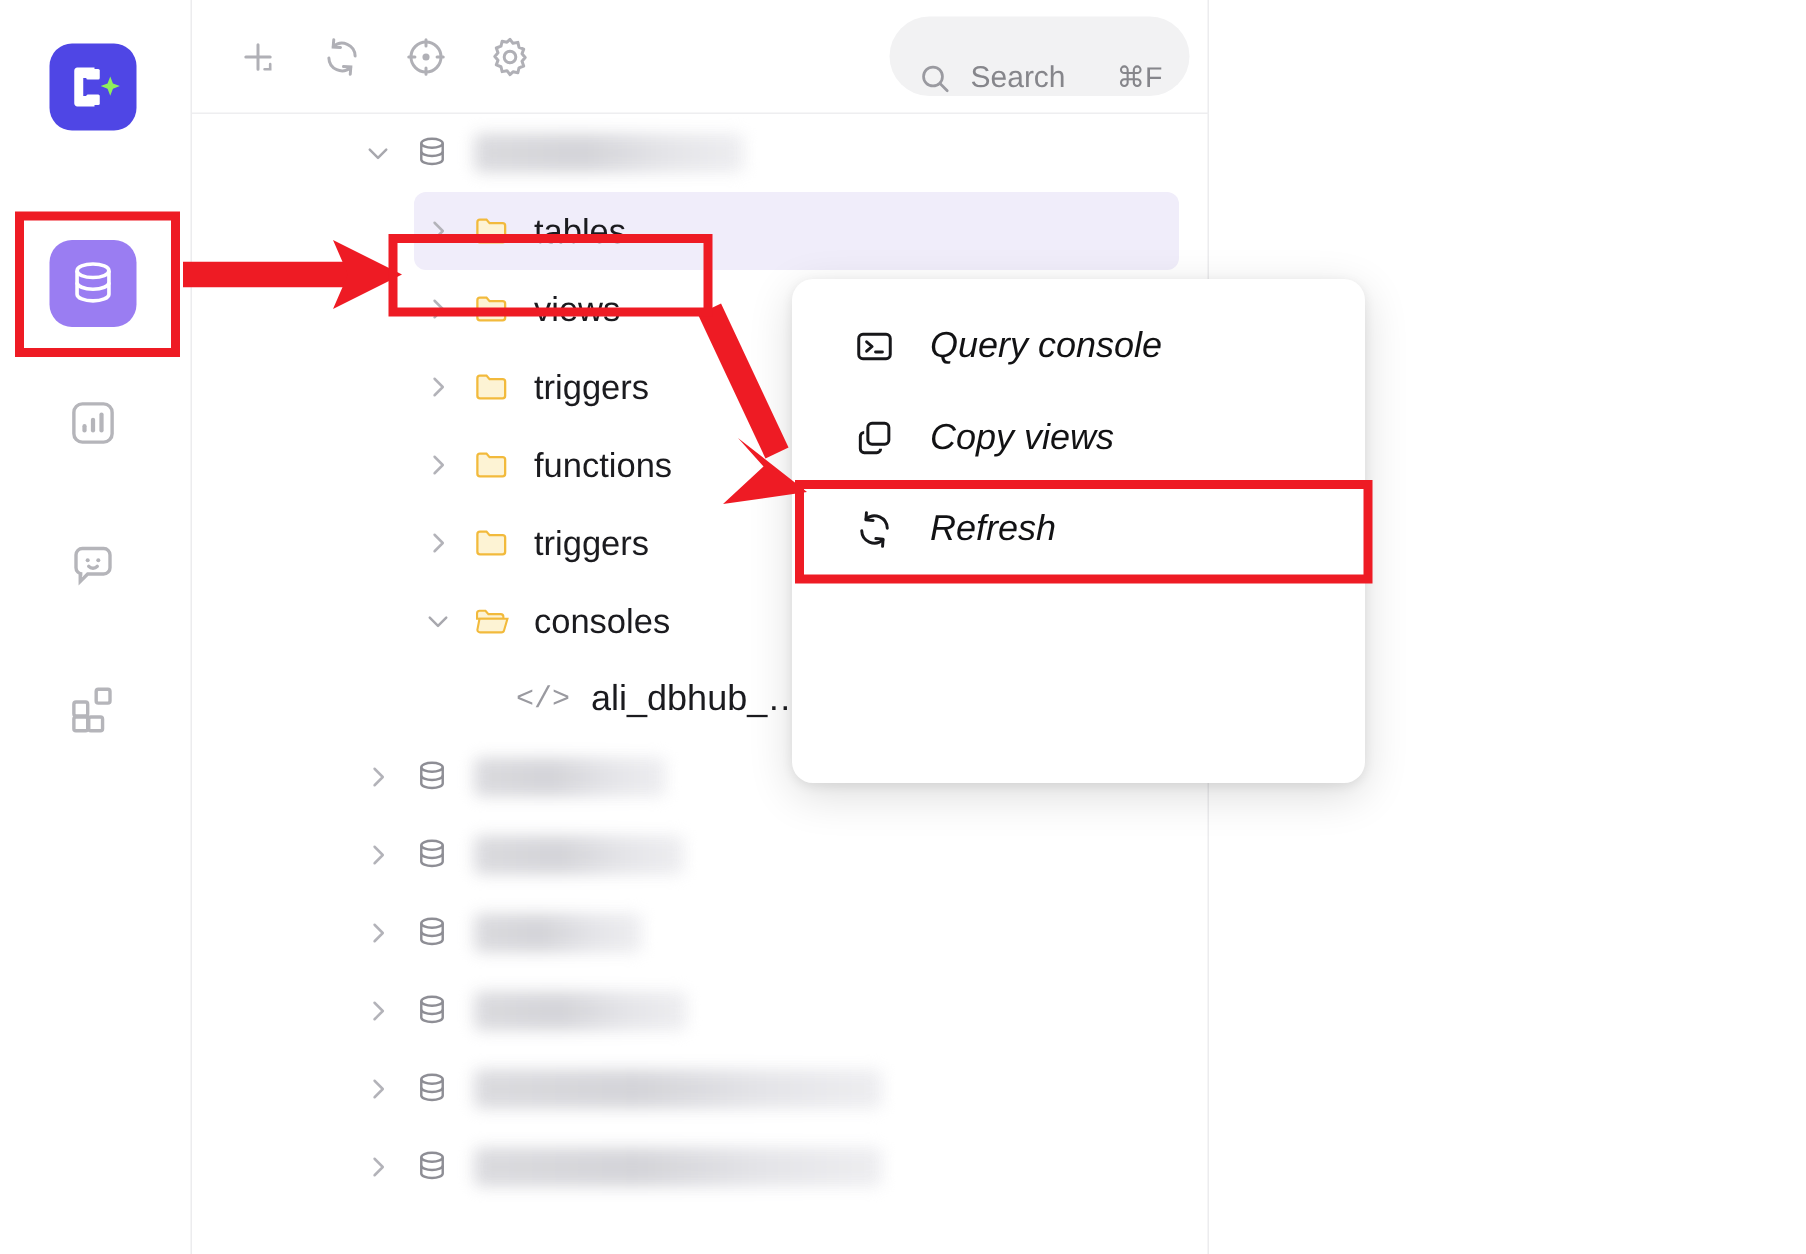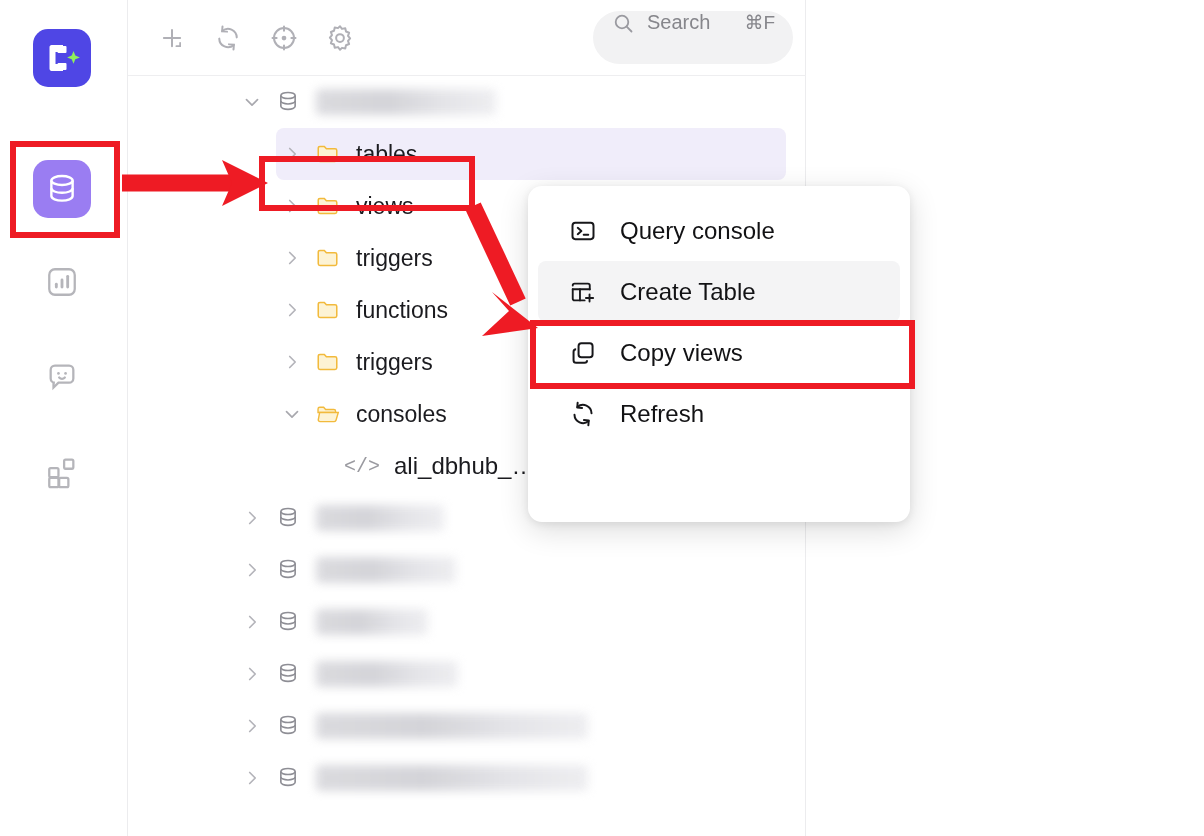"Search" .search-box { align-items: flex-start -> flex-end }
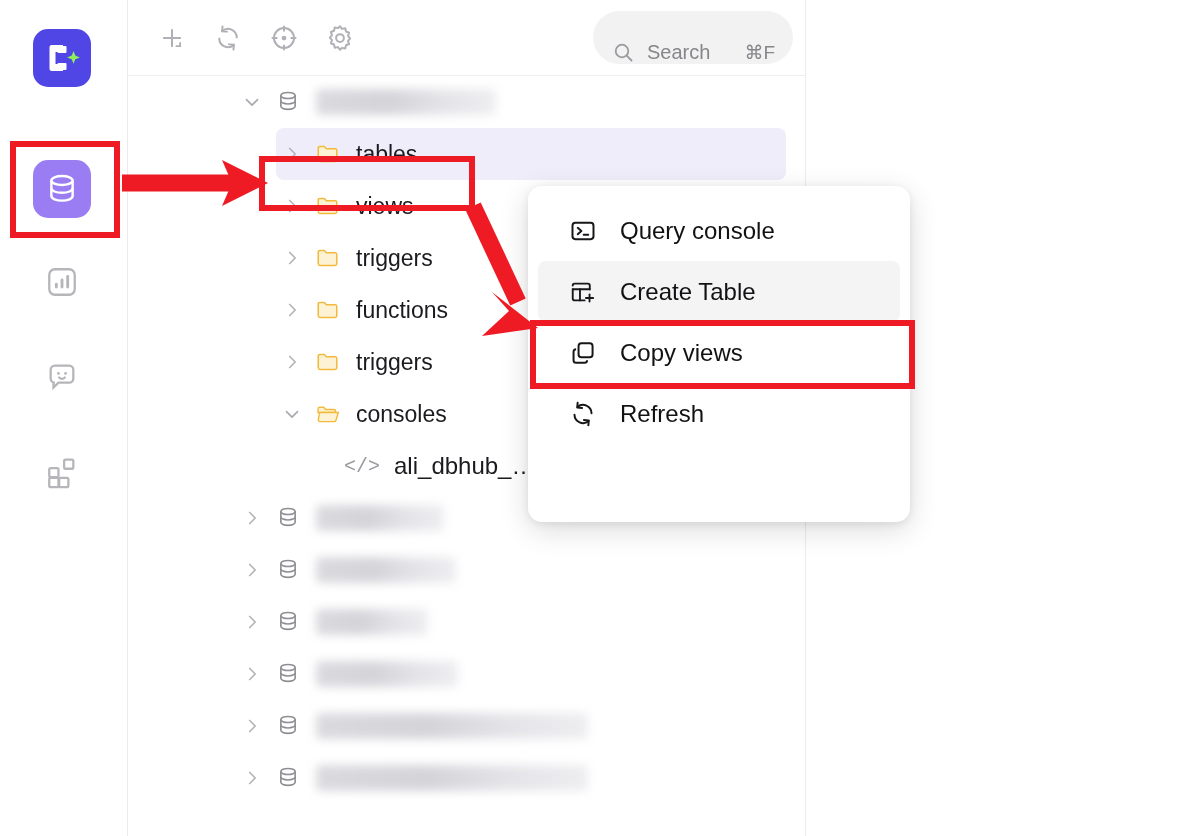"Query console" .ctx-menu { font-style: none -> italic }
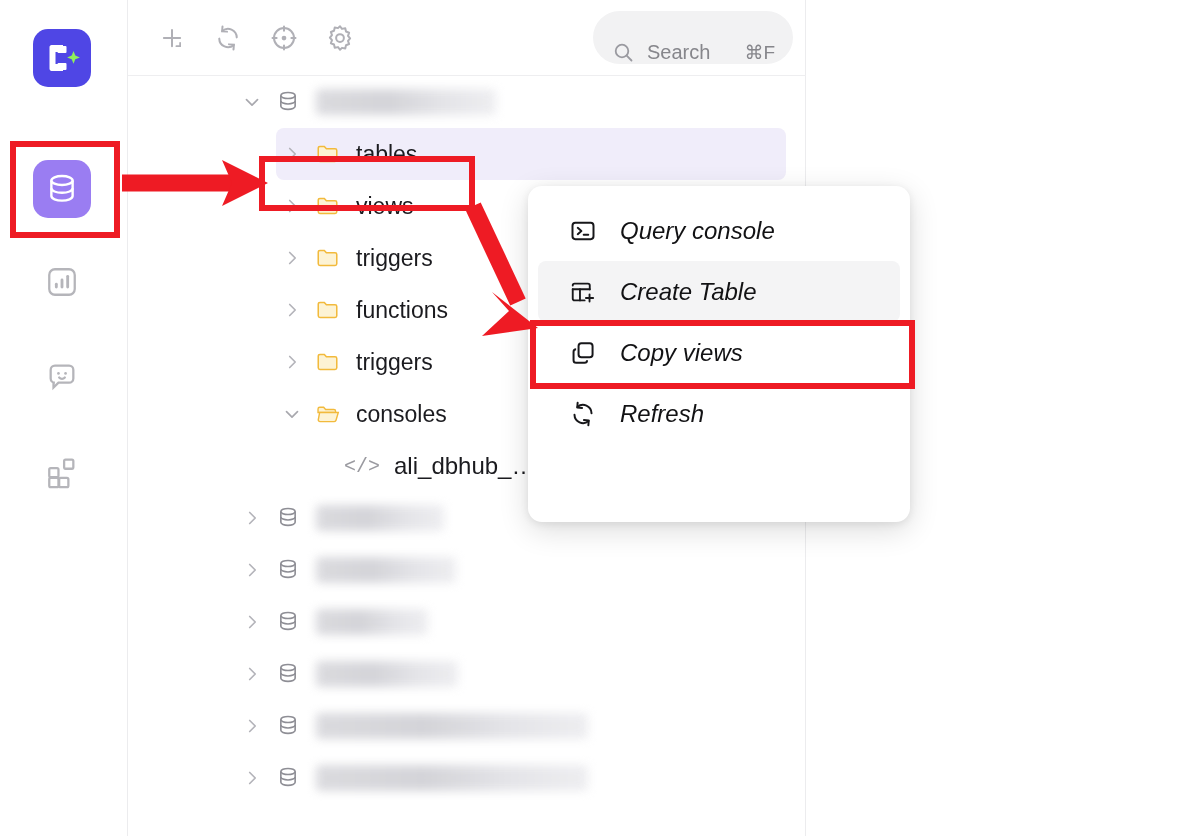"Create Table" div.mi { html: <div> <span> <svg> <path></path> <path></path> <path></path> <path></path> <path></path> </svg> </span> <span>Create Table</span> </div> -> none }
